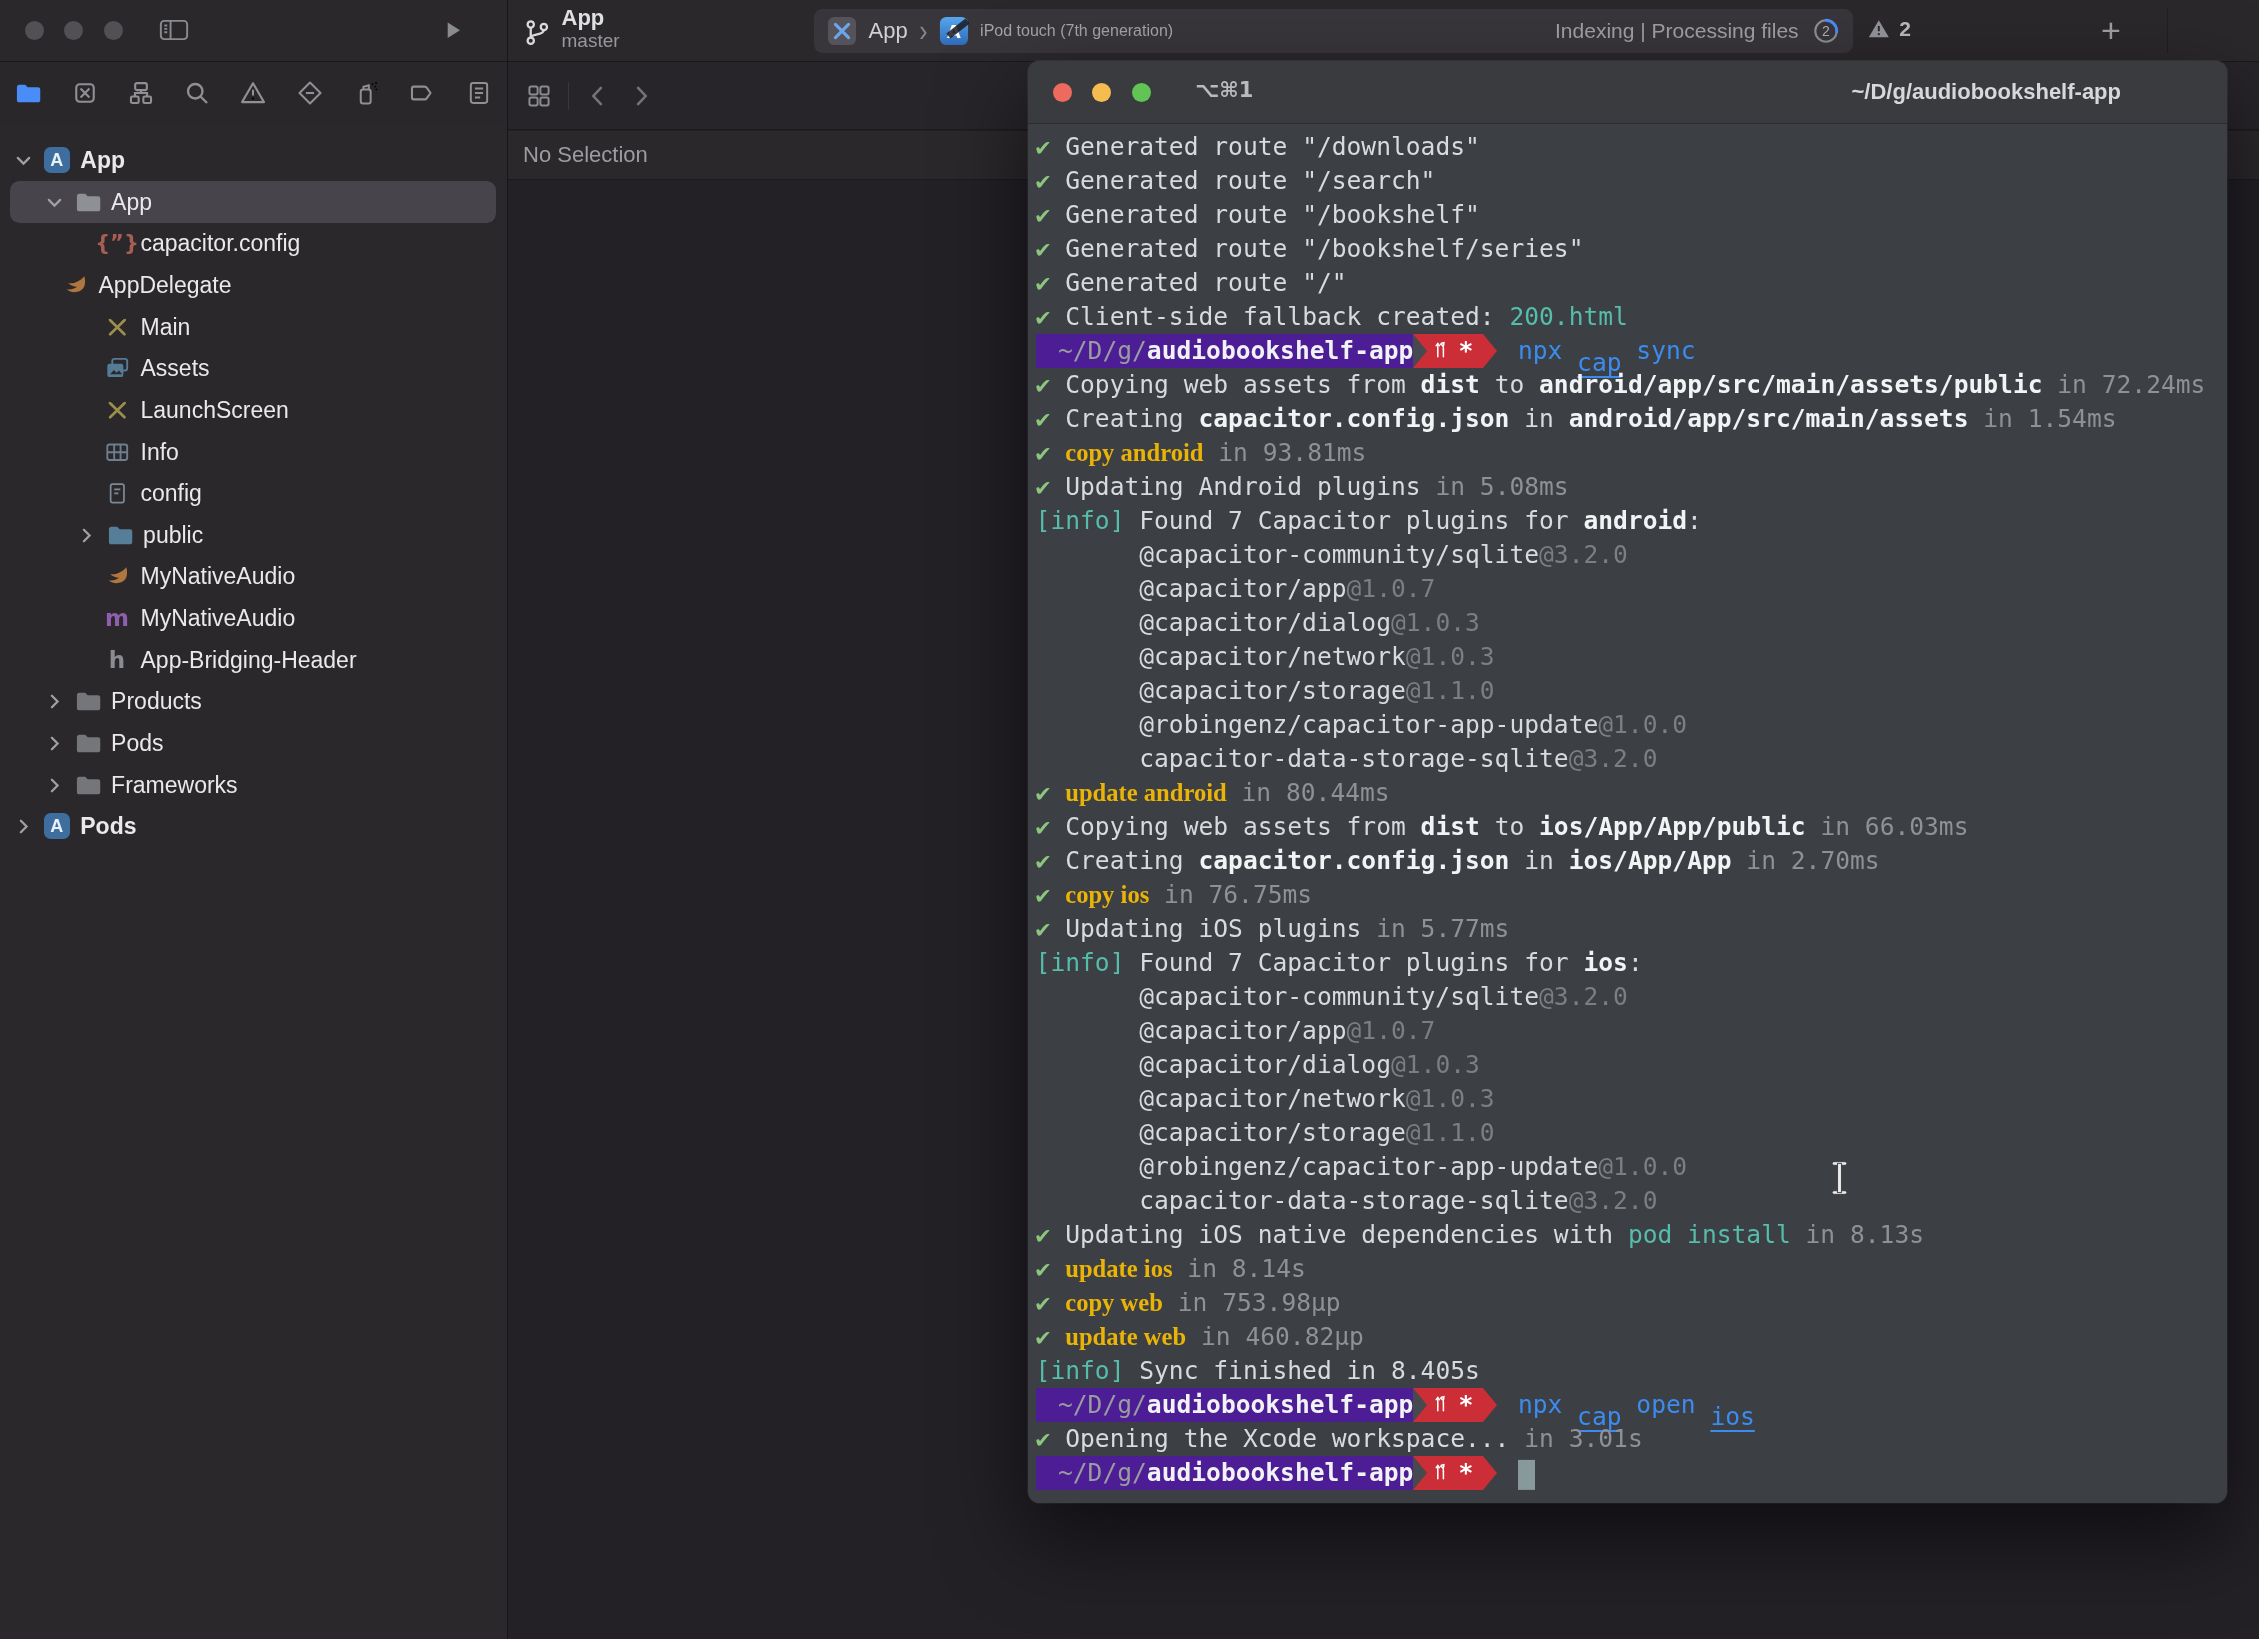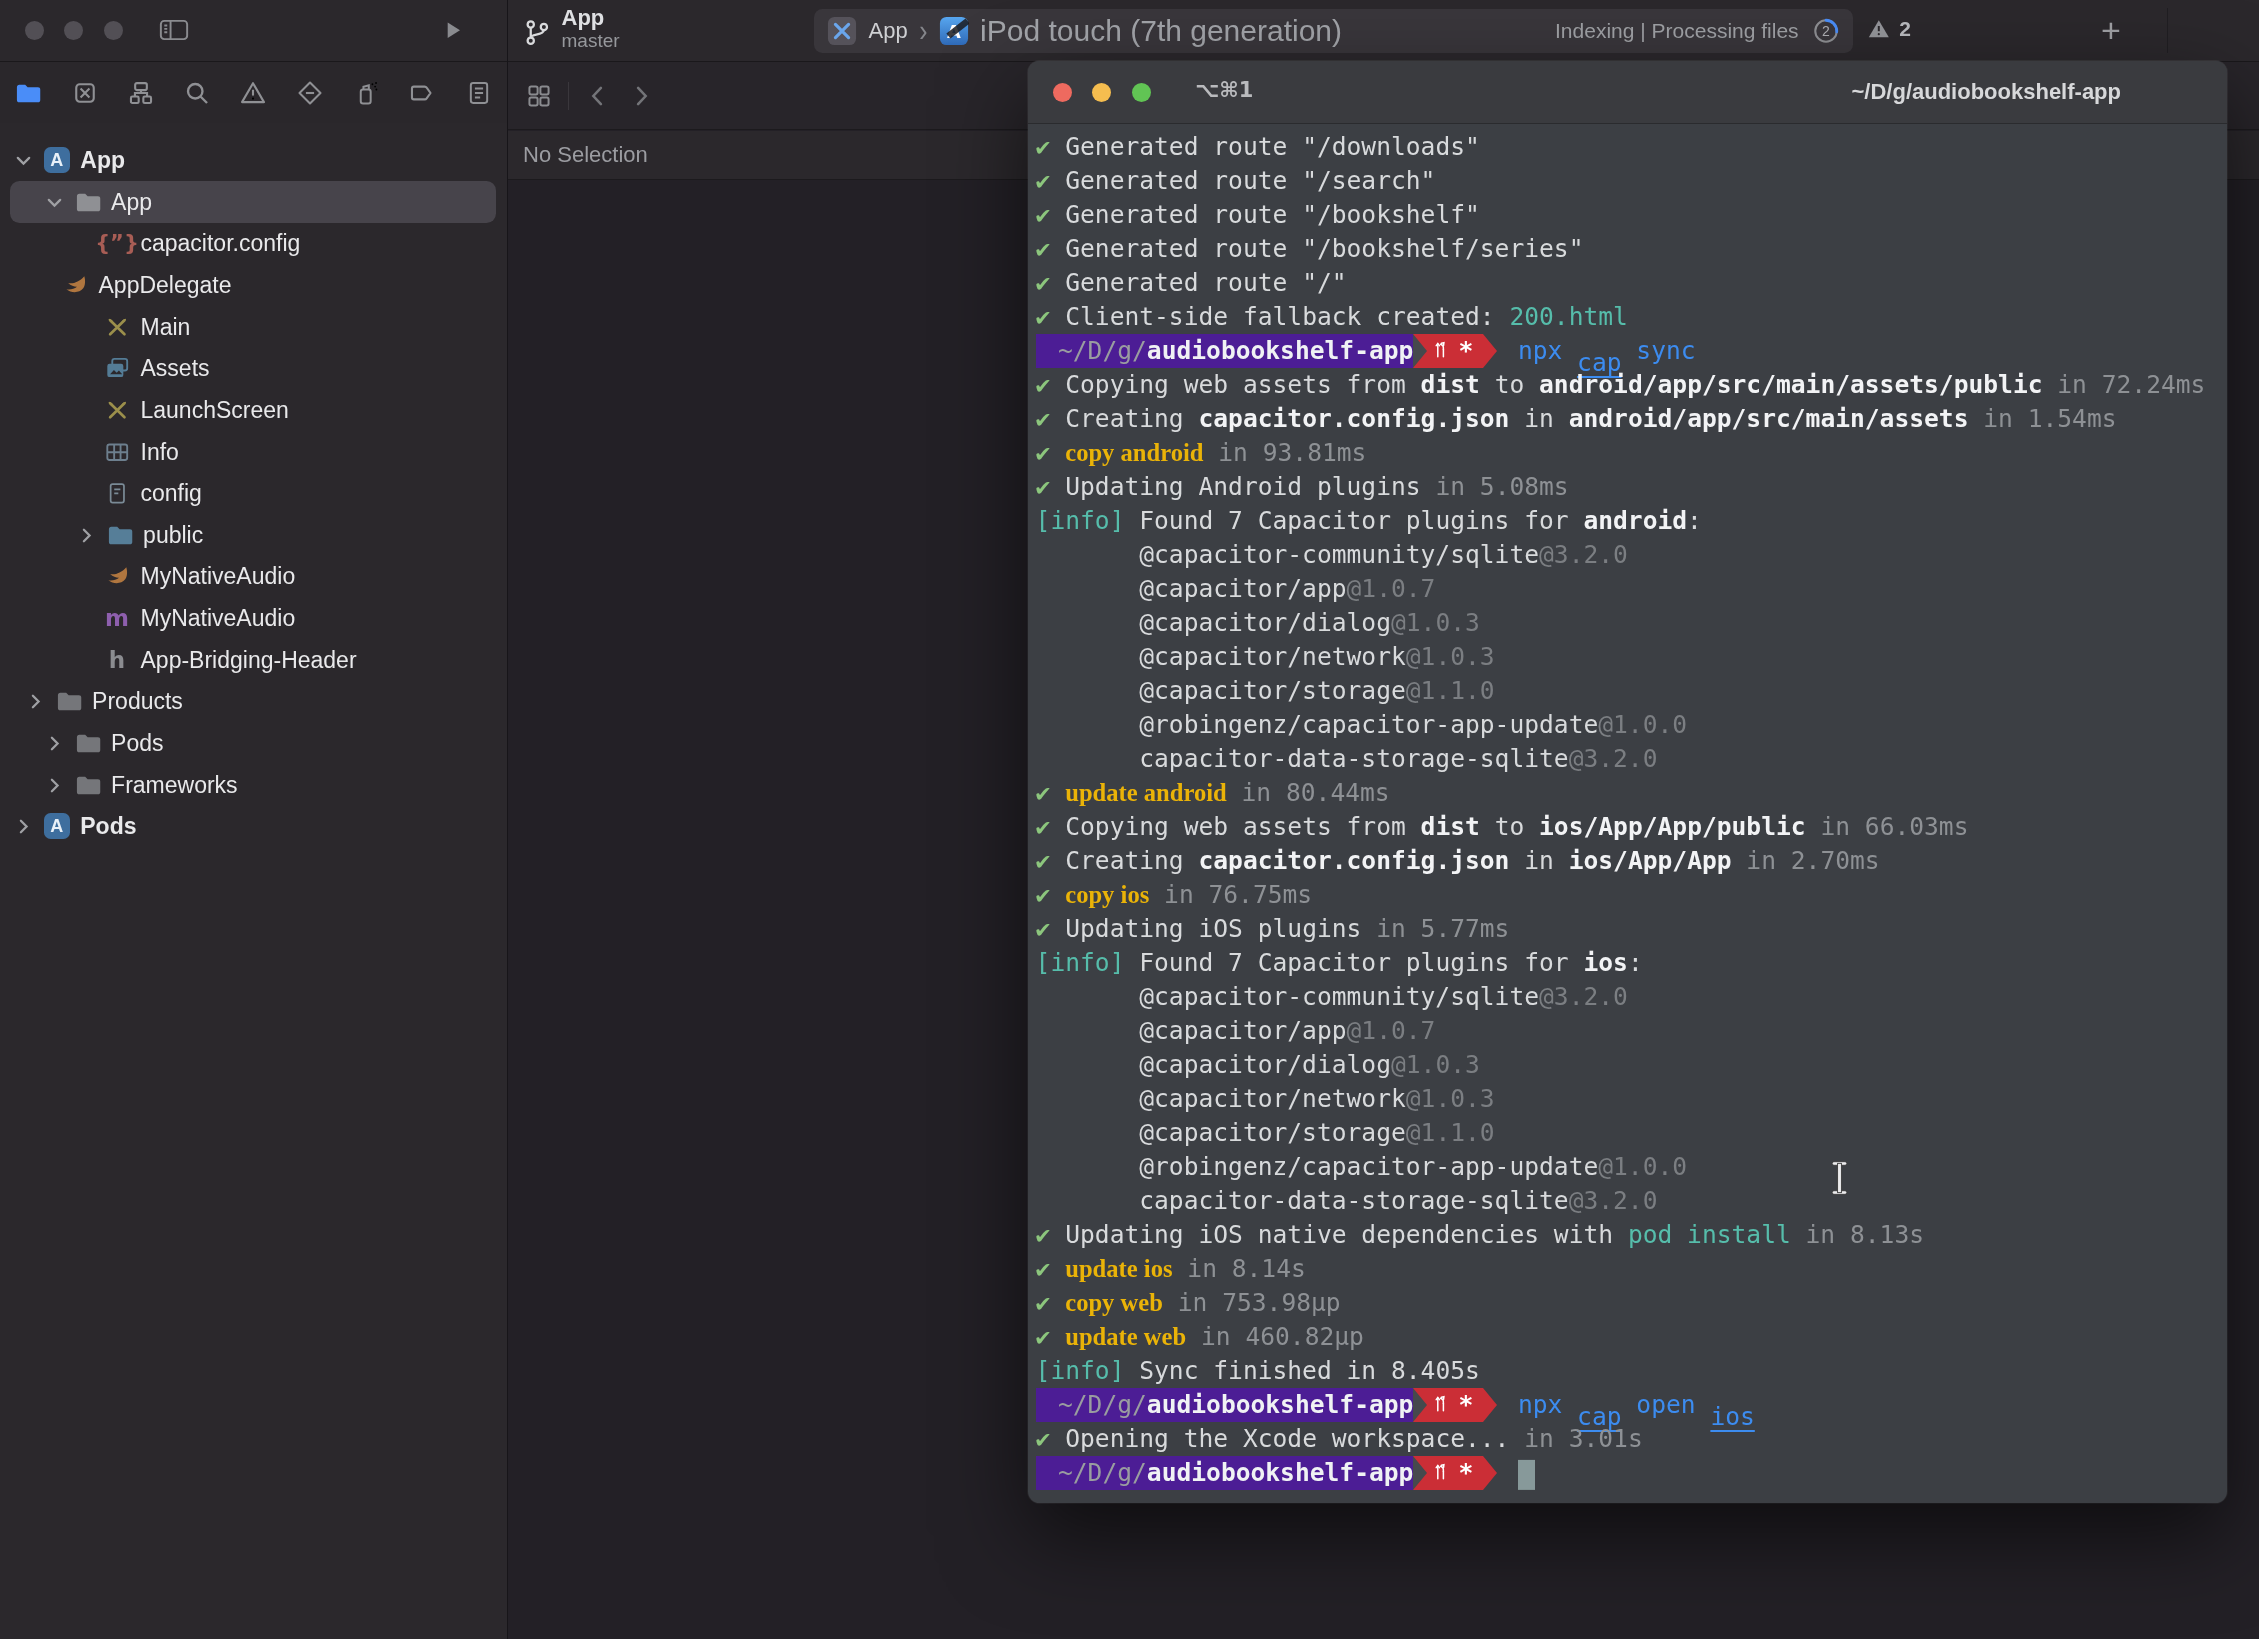"iPod touch (7th generation)" .pill-dim { font-size: 30px -> 16px }
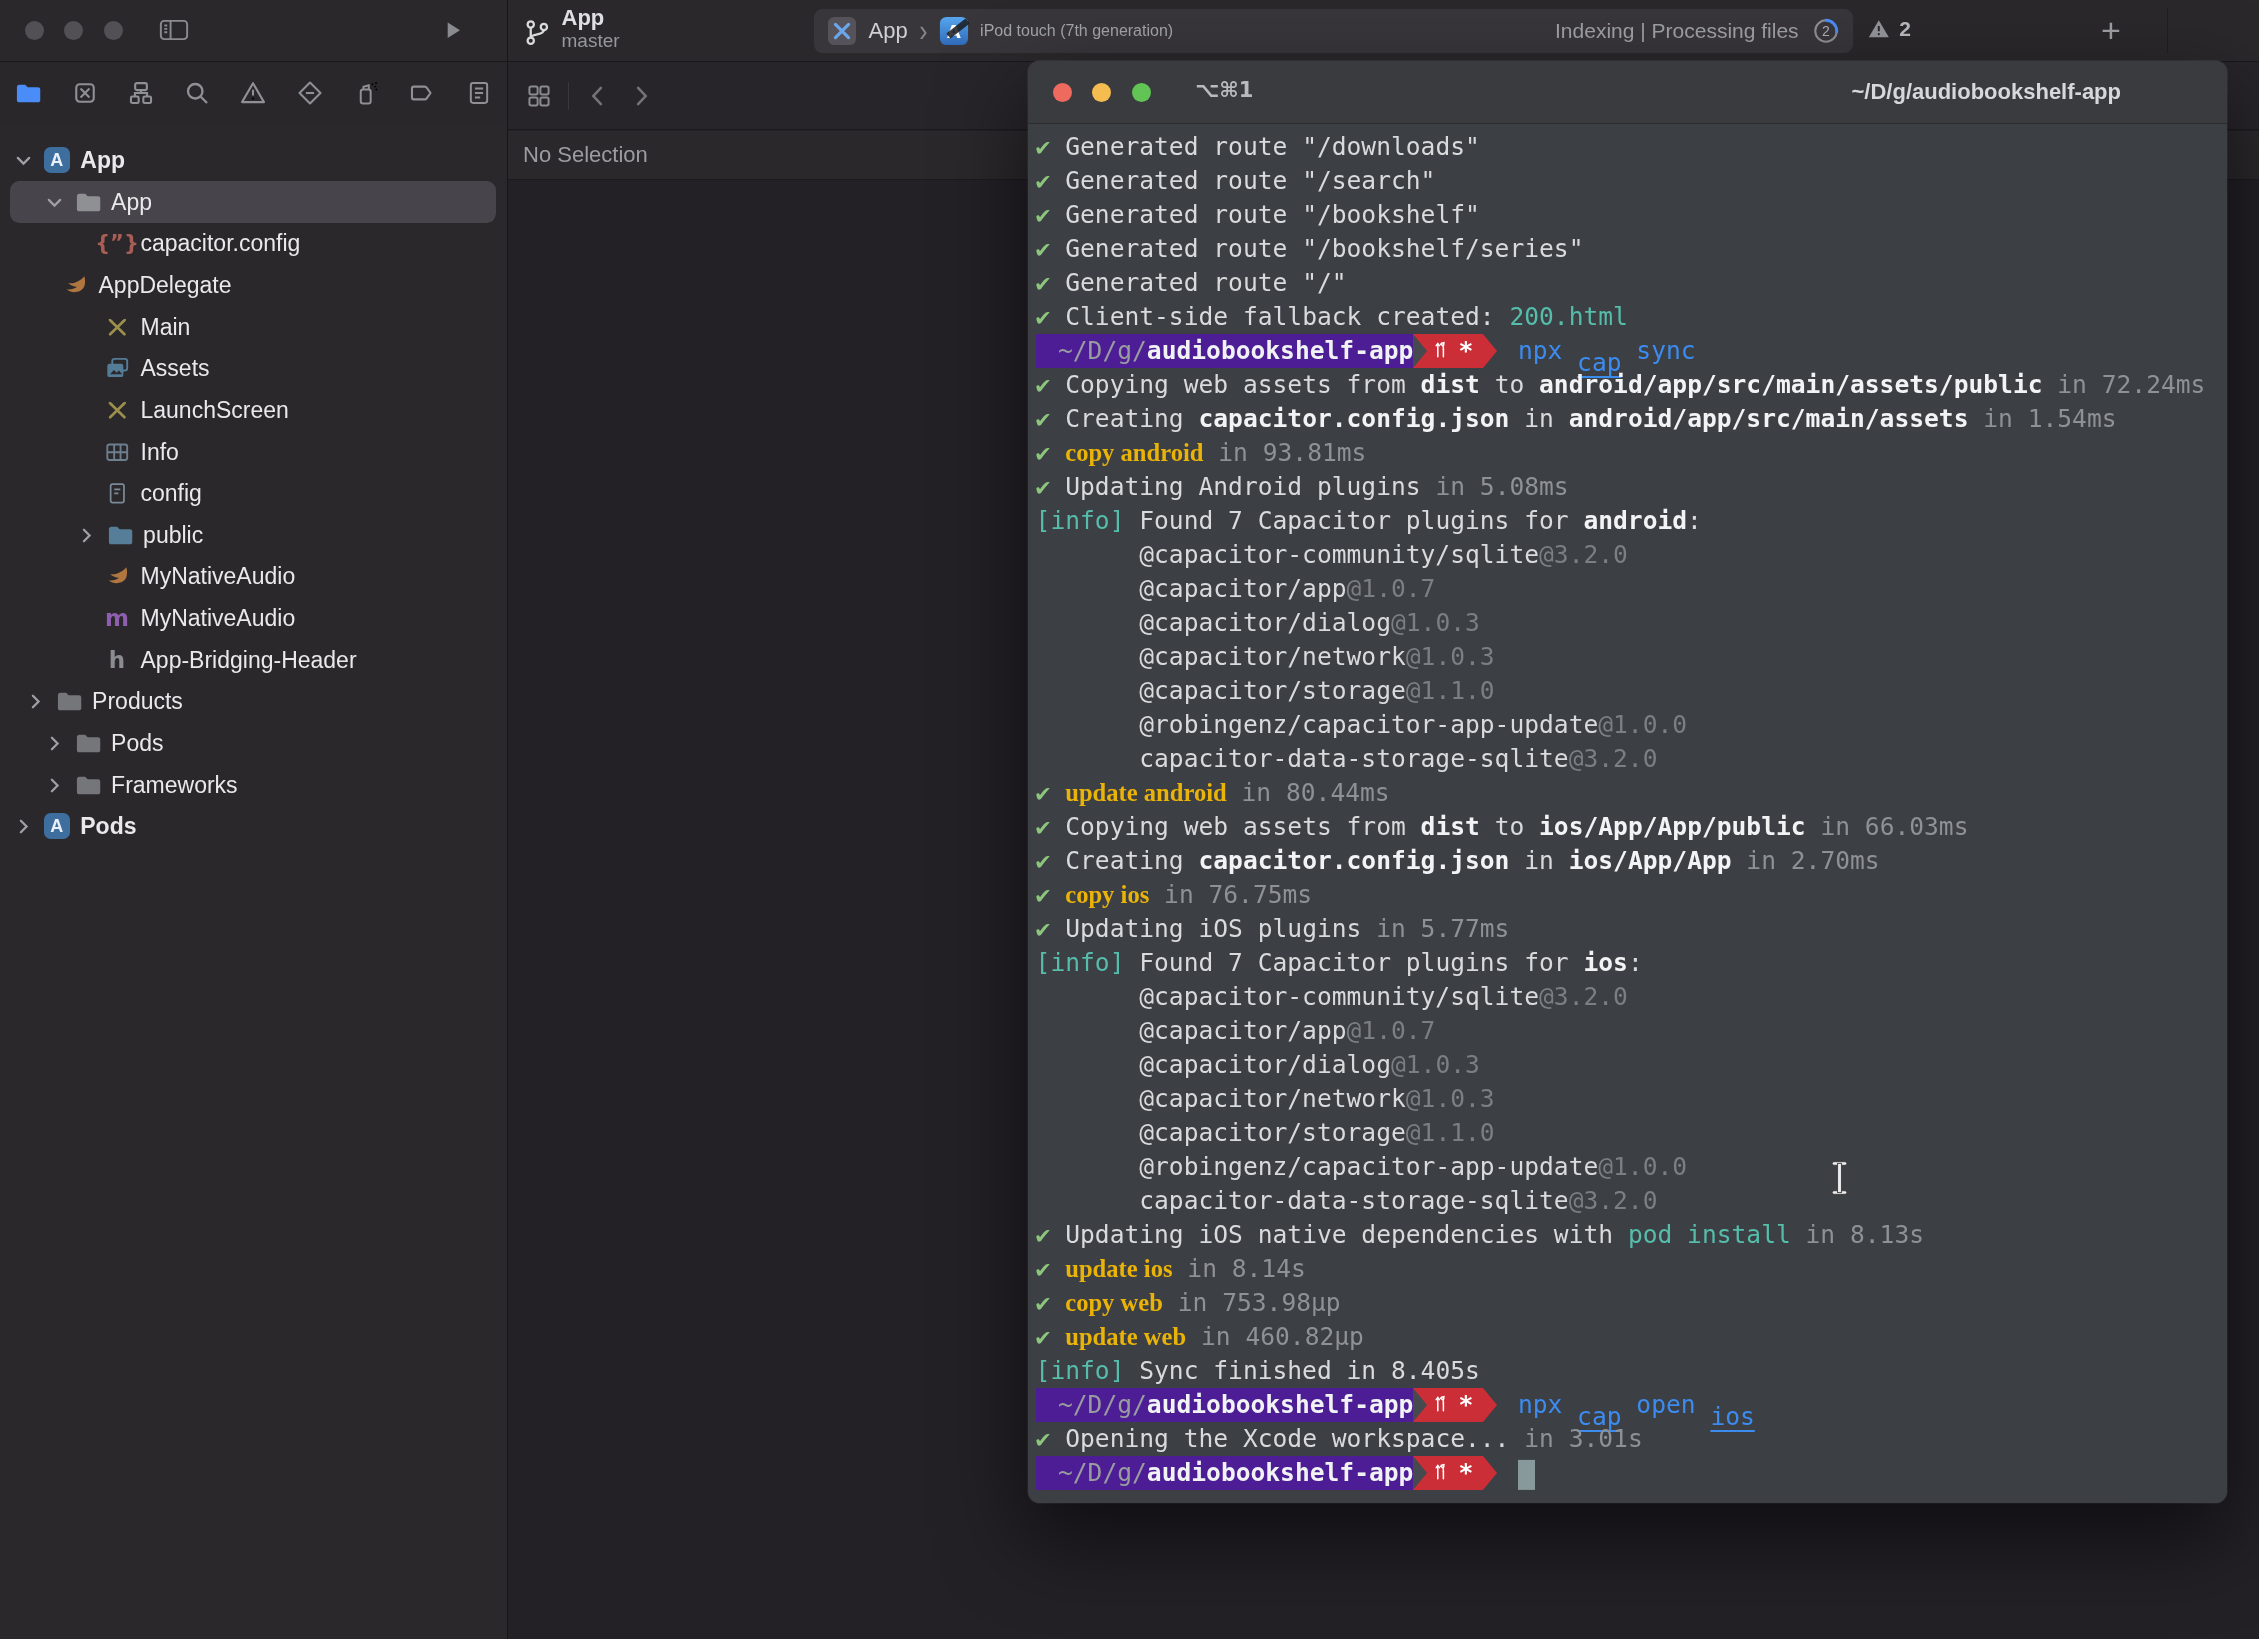"Products" div.row { padding-left: 25px -> 44px }
